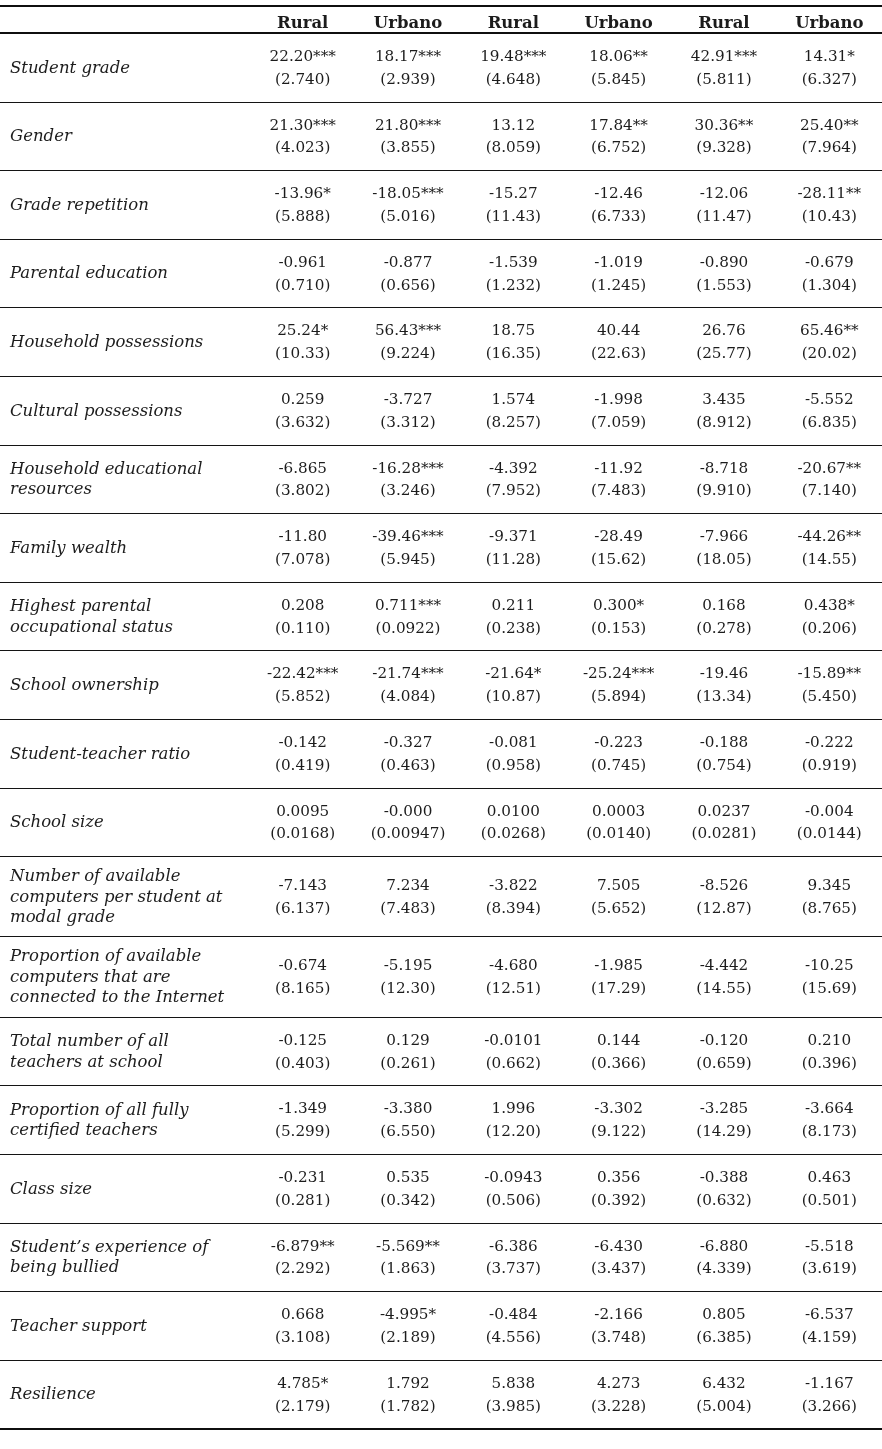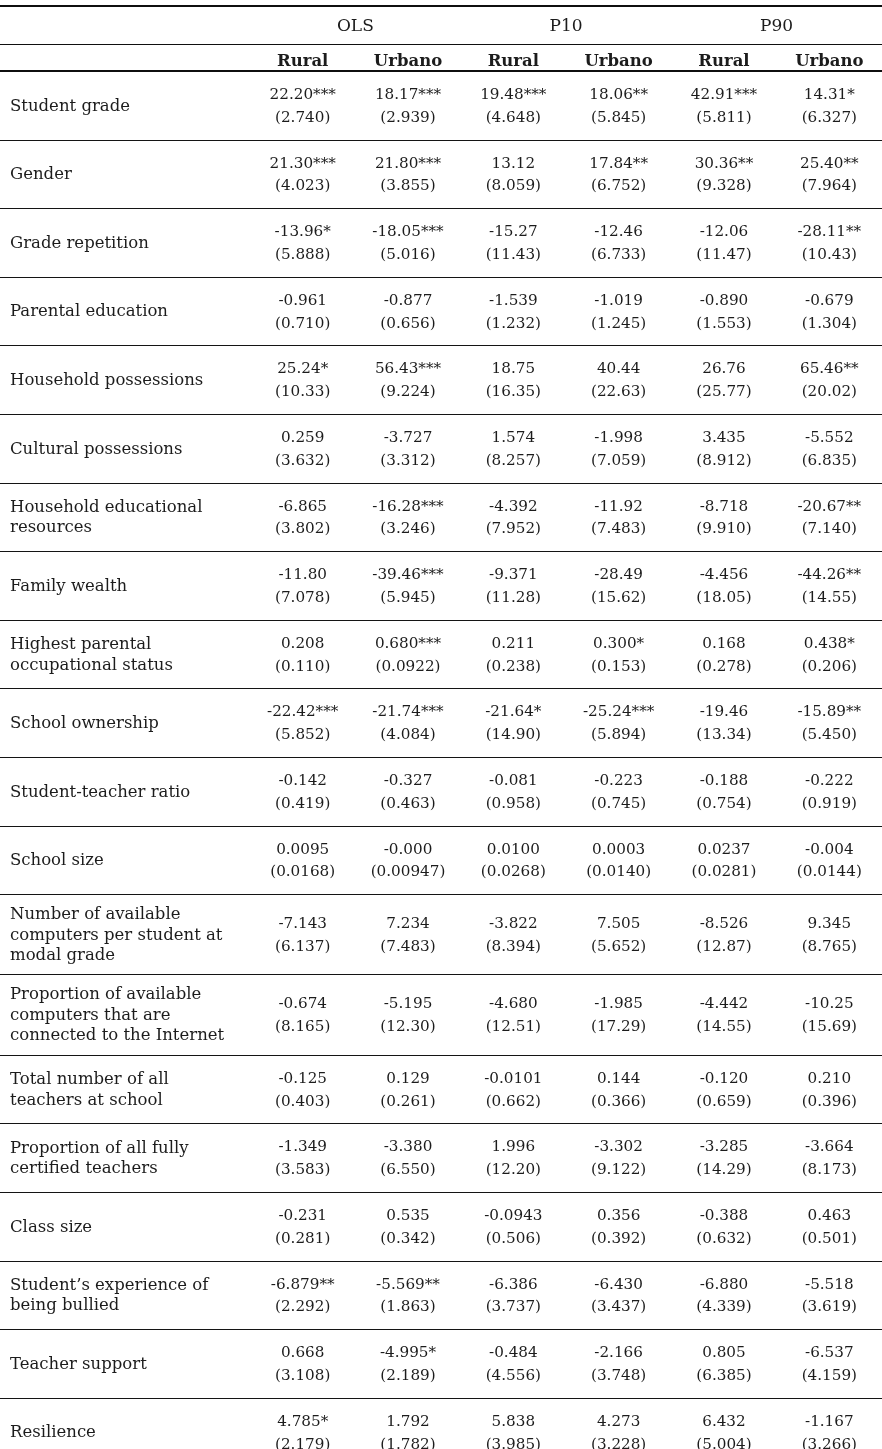"OLS" tr.group-row { html: <tr> <th></th> <th>OLS</th> <th>P10</th> <th>P90</th> </tr> -> none }
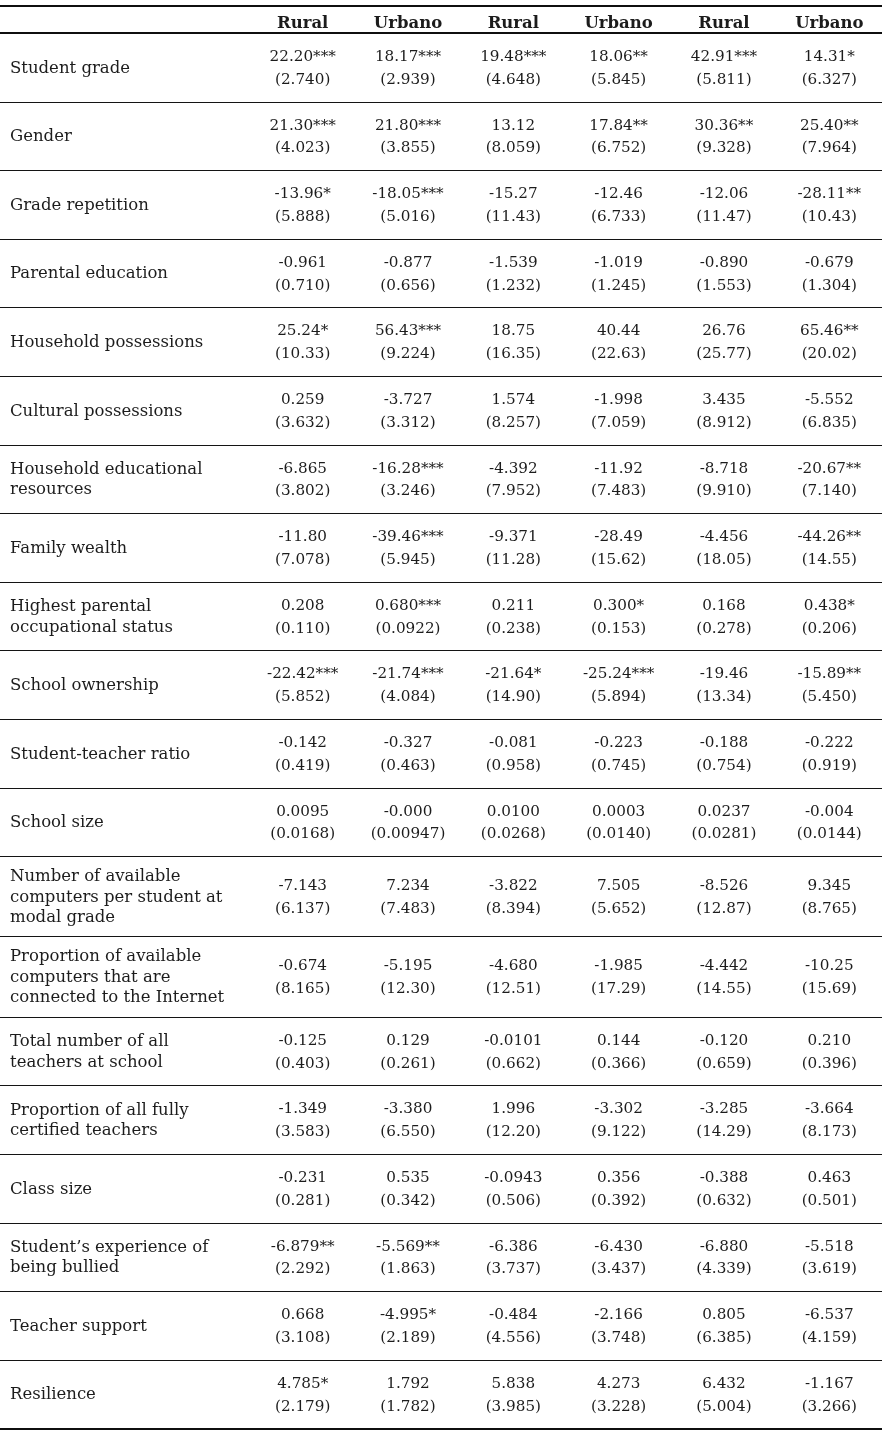"Student grade" td.rowlabel { font-style: none -> italic }
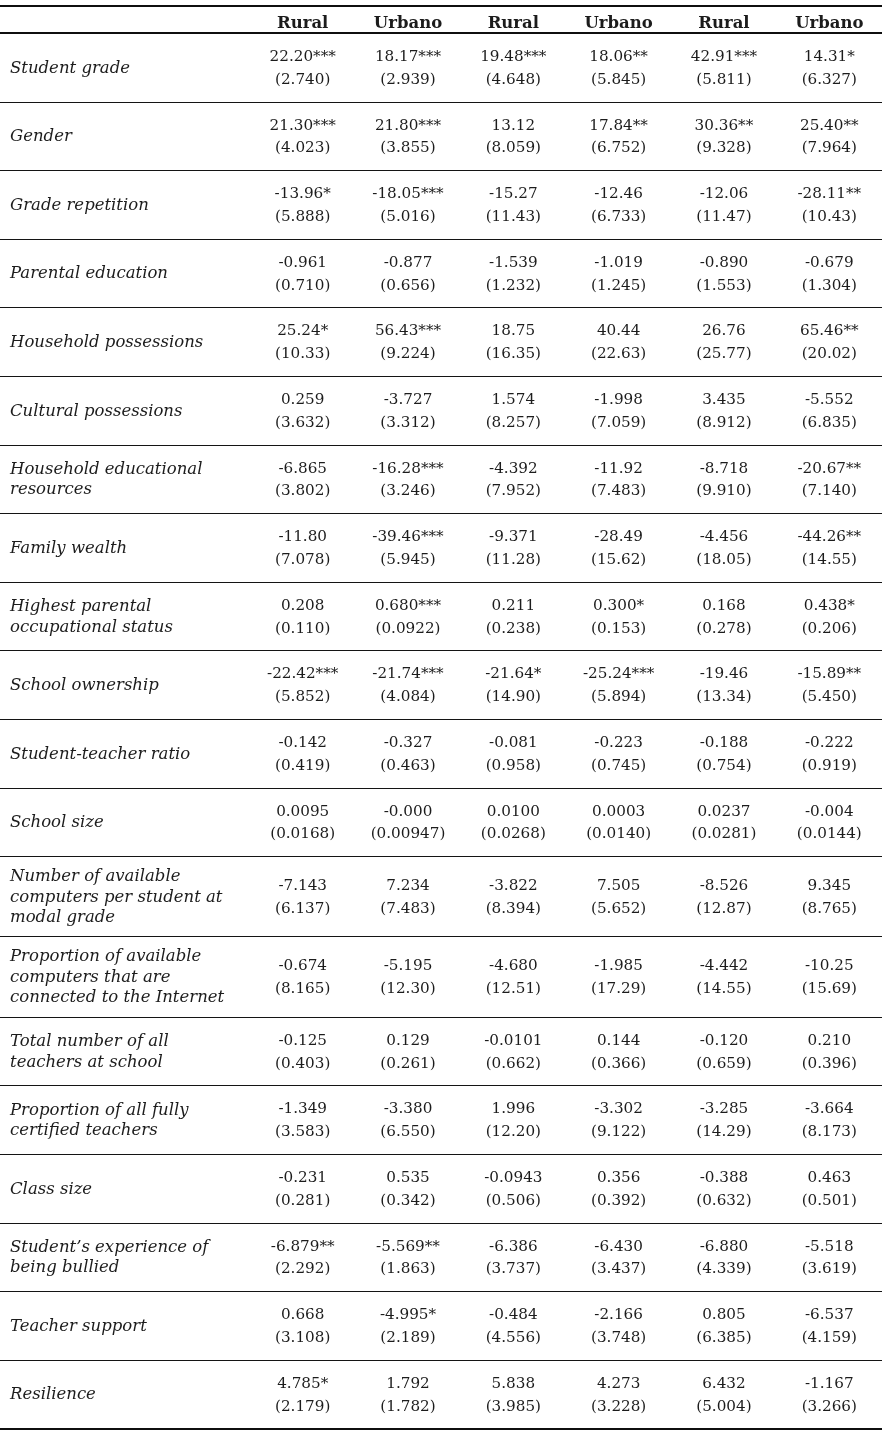"-4.456" div.coef { text: -4.456 -> -7.966 }
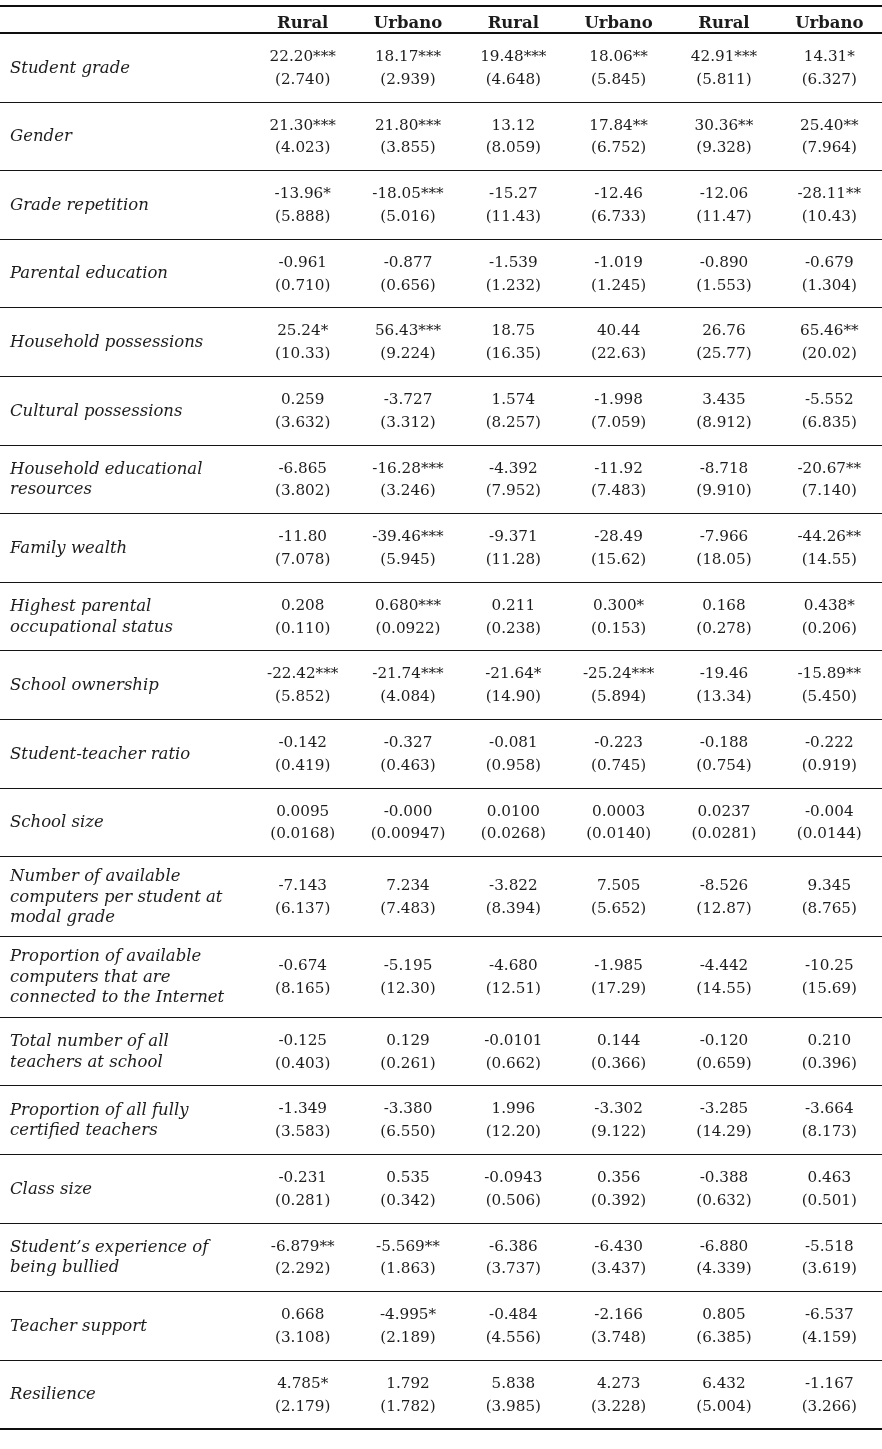"0.680***" div.coef { text: 0.680 -> 0.711 }
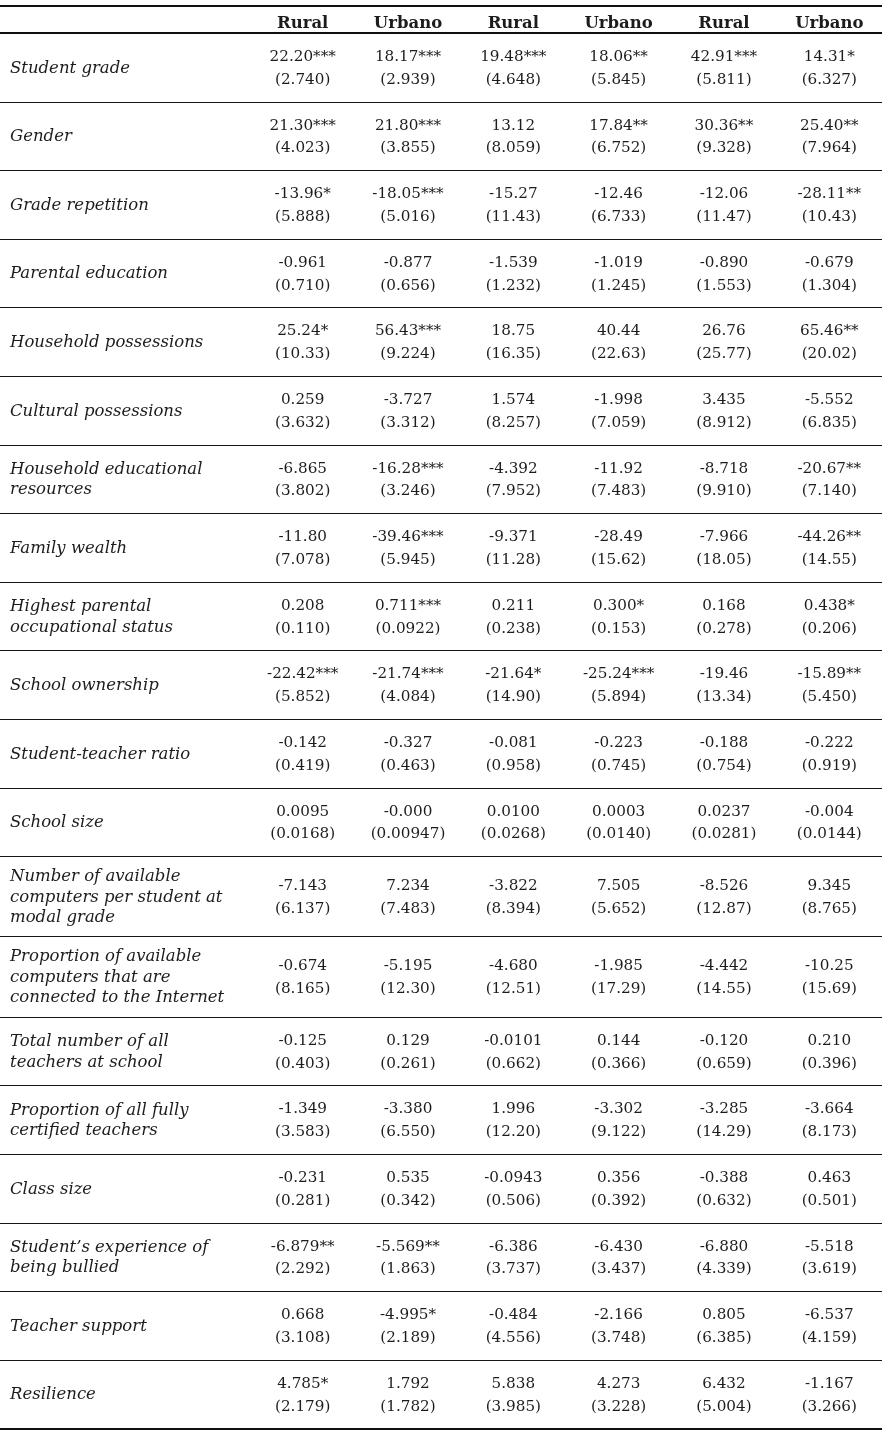"(14.90)" div.se { text: 14.90 -> 10.87 }
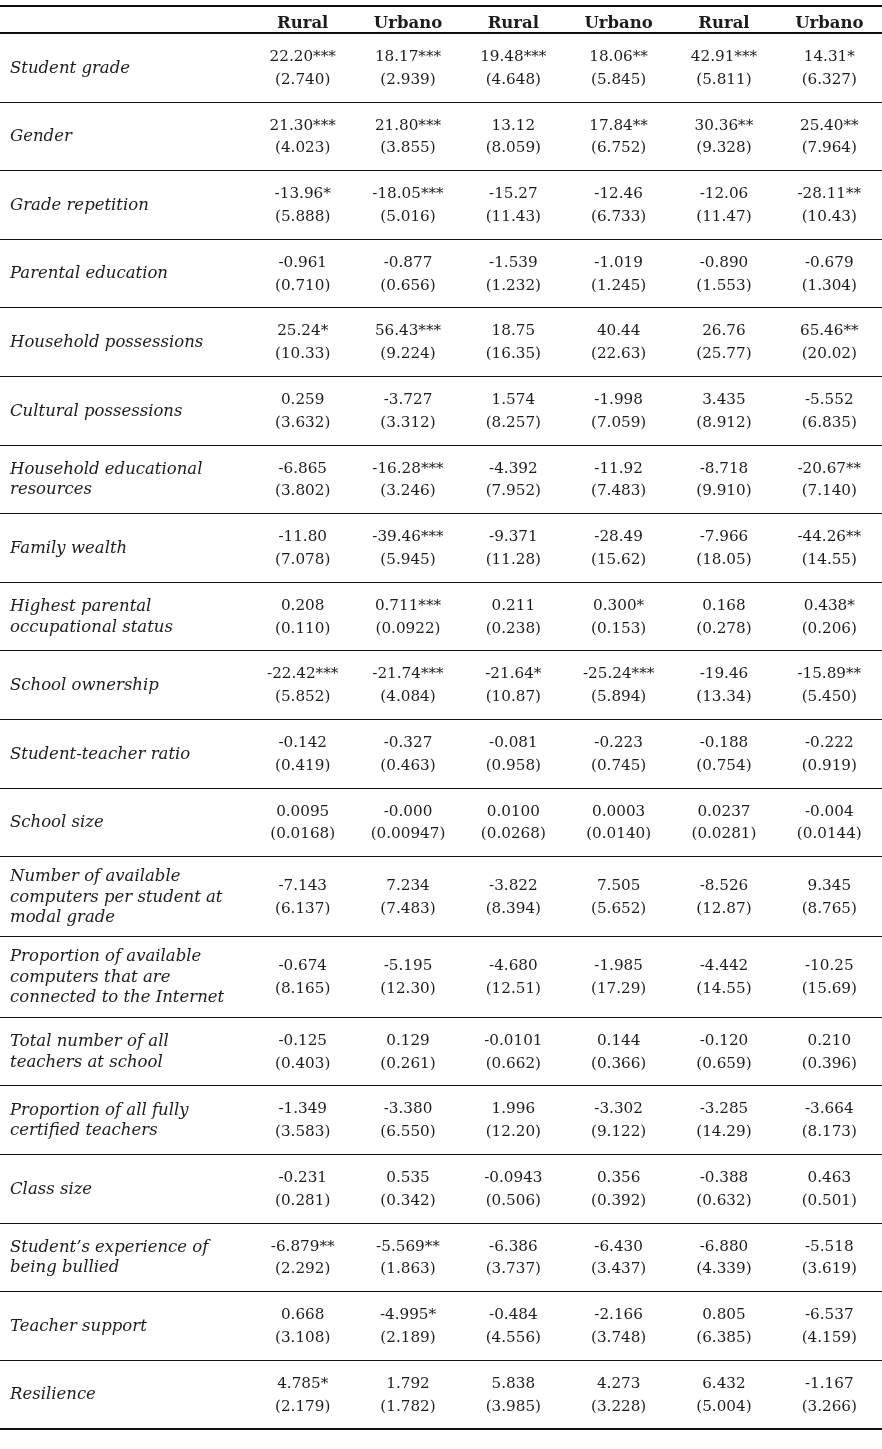"(3.583)" div.se { text: 3.583 -> 5.299 }
